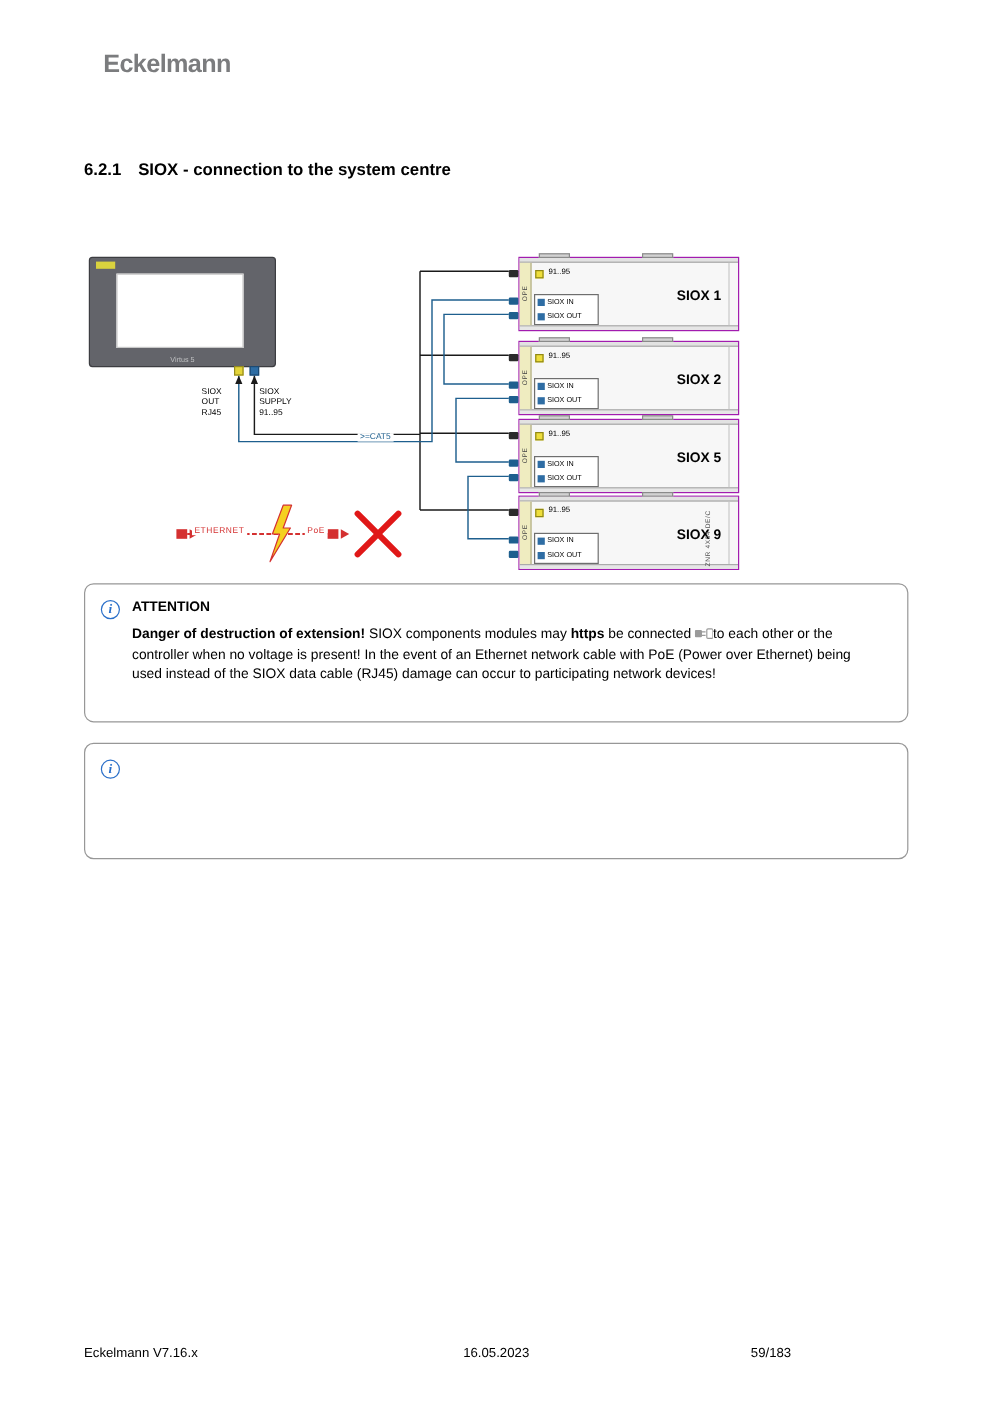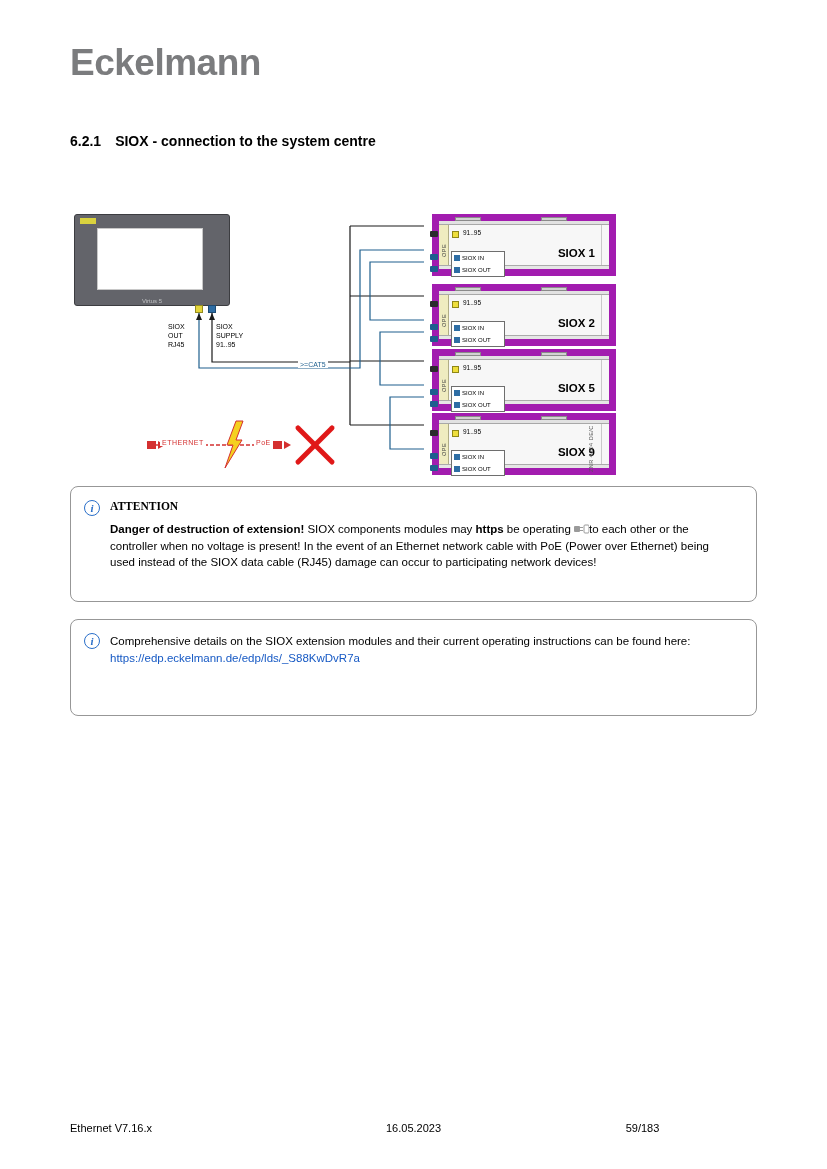"Eckelmann" .logo { font-size: 37px -> 21px; left: 70px -> 86px }
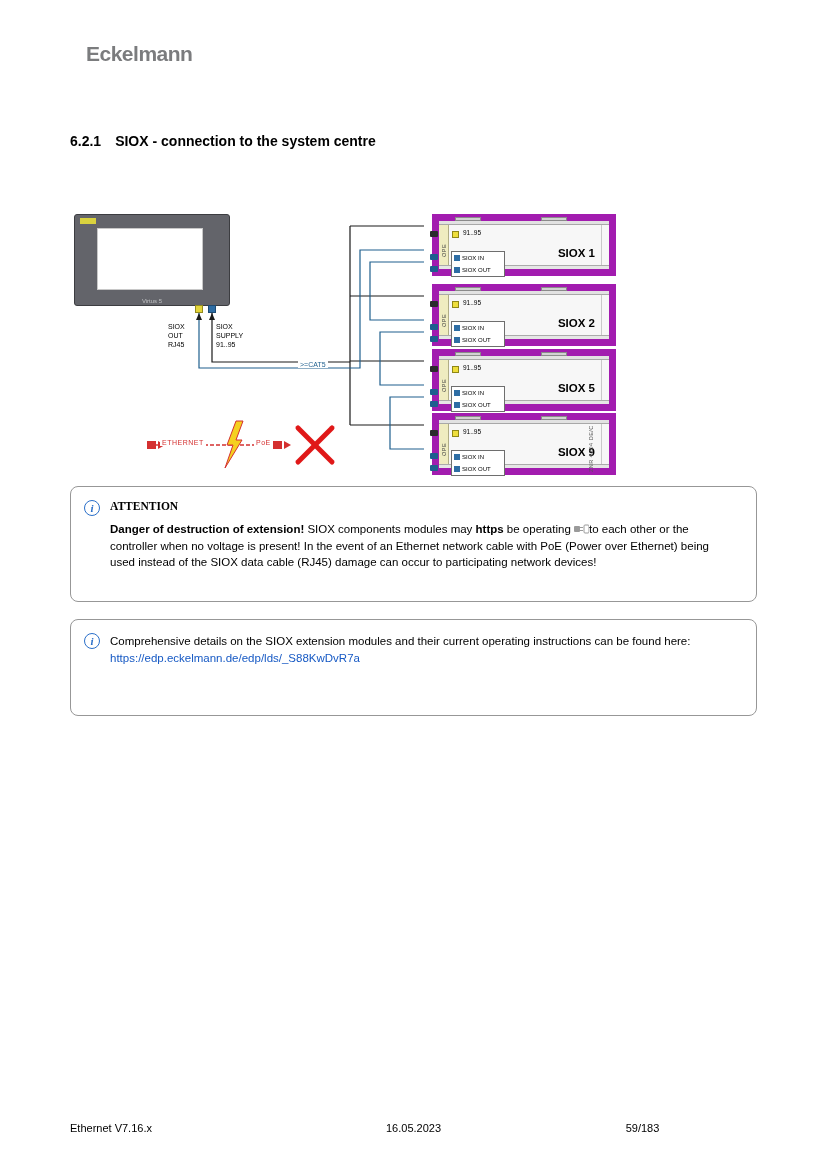"SIOX 1" .module { border: 7px solid #a21caf -> 1px solid #a21caf }
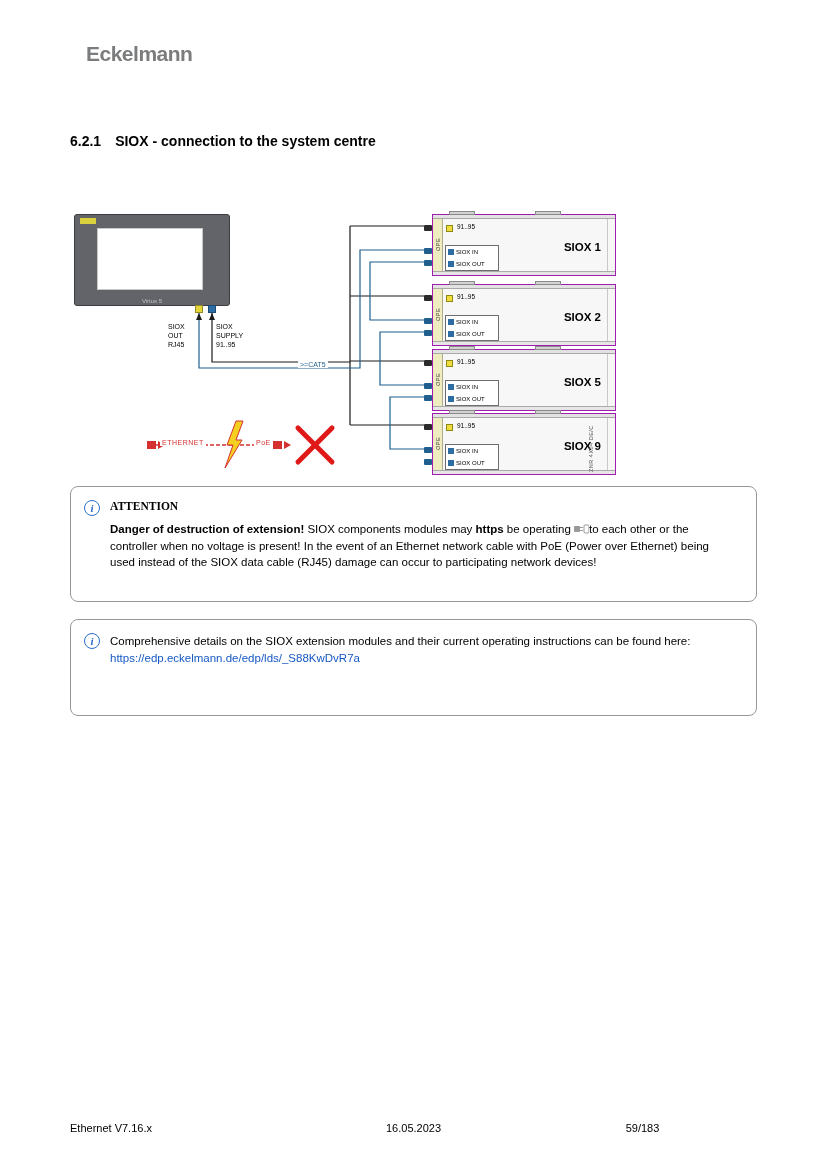"ATTENTION" .box-title { font-family: Liberation Serif, serif -> none }
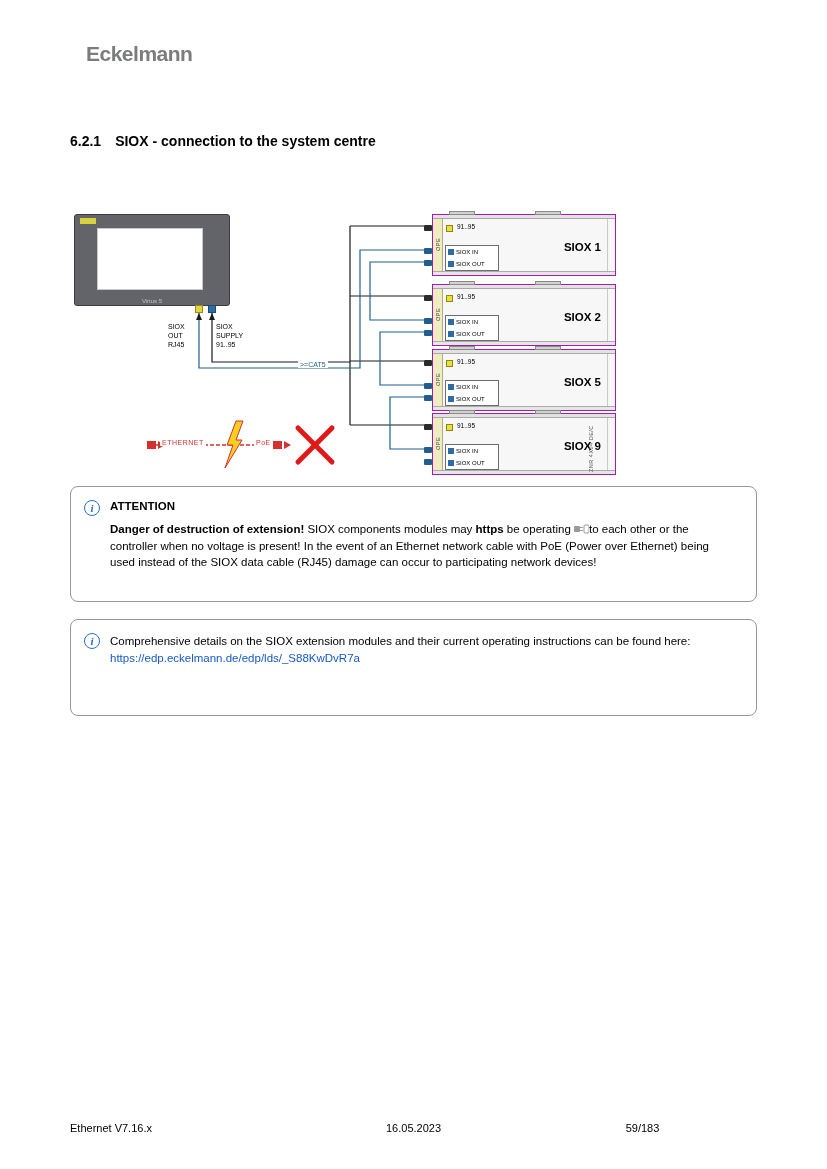"be operating" span { text: operating -> connected }
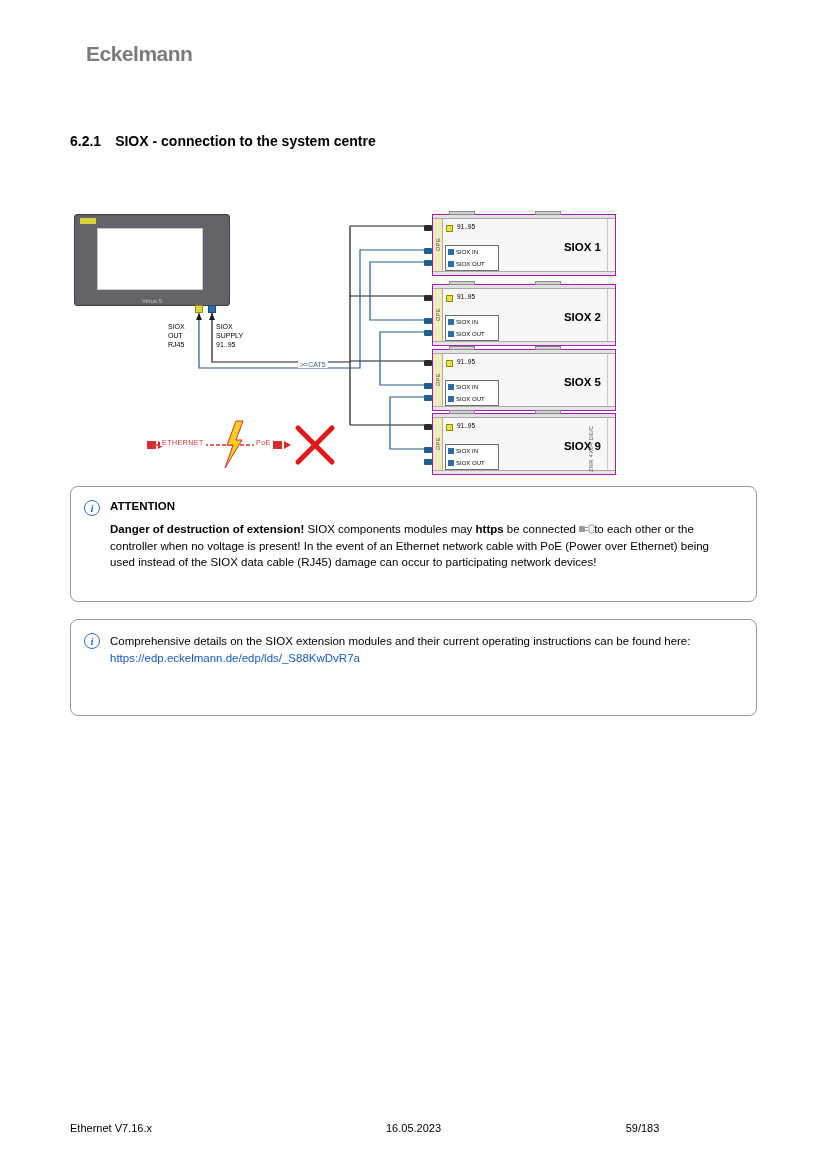"Comprehensive details on the SIOX" p.box-body { html: <p> <span>Comprehensive details on the SIOX extension modules and their current operating instructions can be found here:</span><br> <a>https://edp.eckelmann.de/edp/lds/_S88KwDvR7a</a> </p> -> none }
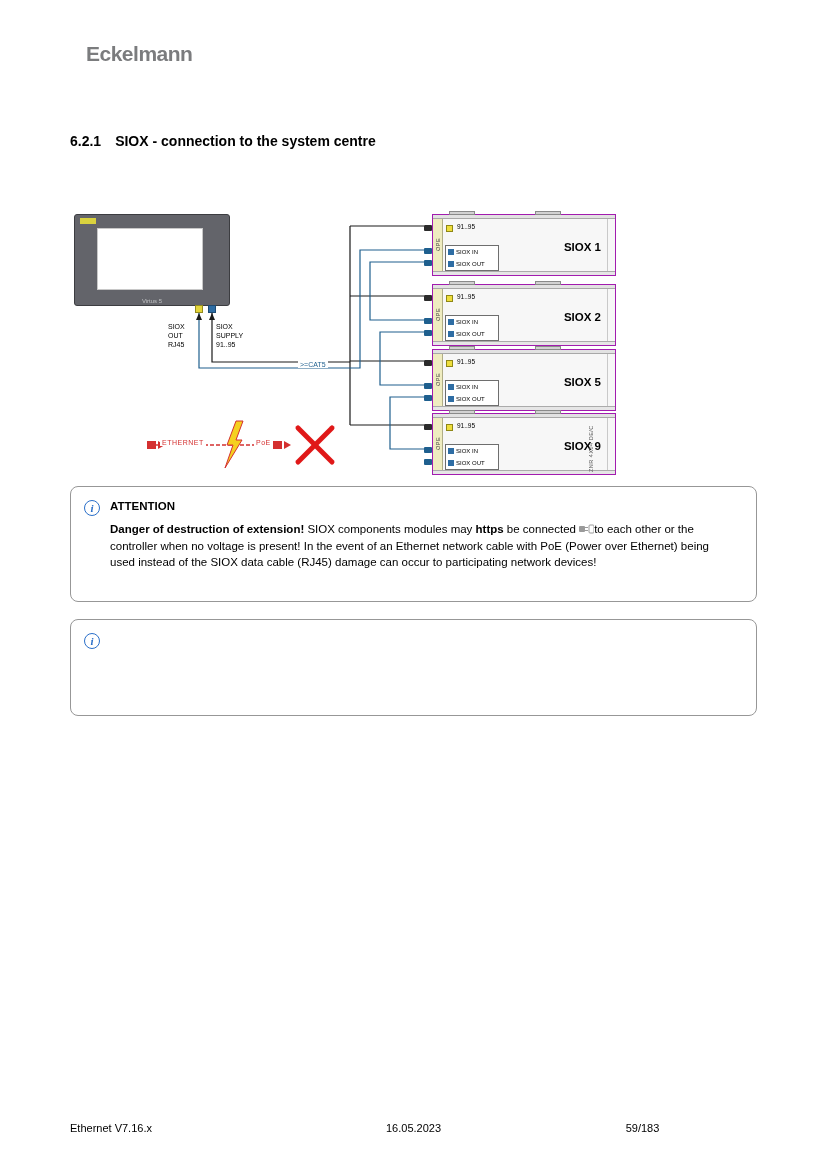"Ethernet V7.16.x" span.f-left { text: Ethernet -> Eckelmann }
